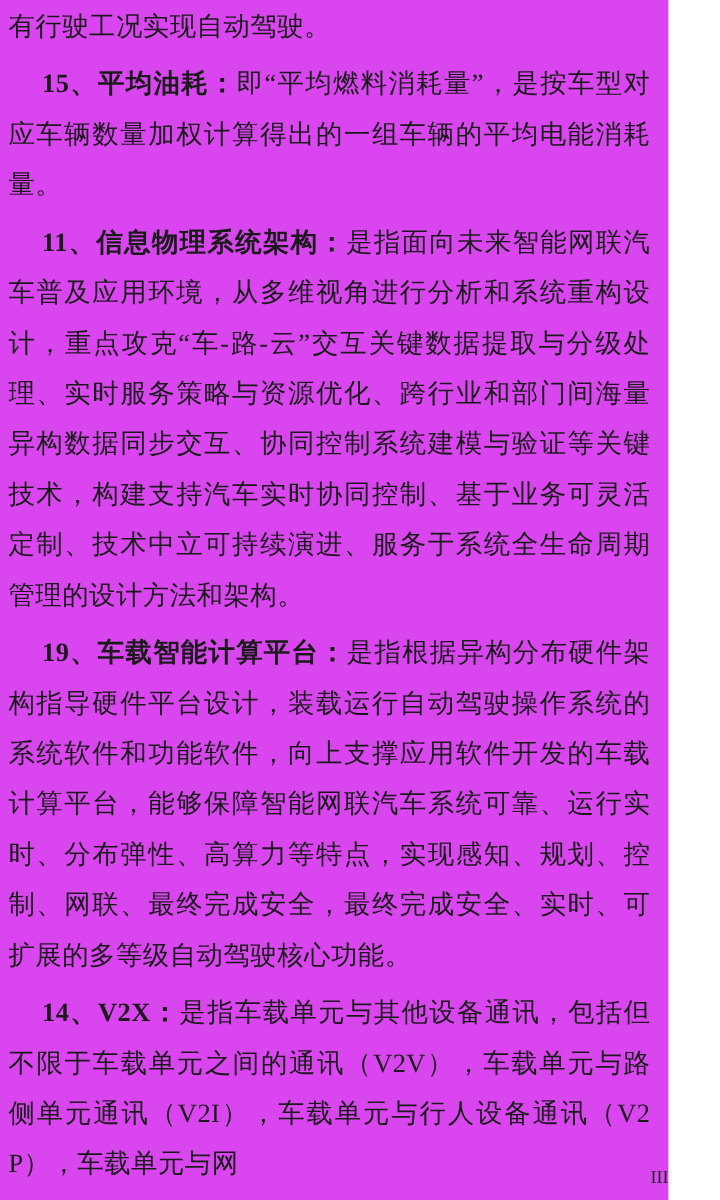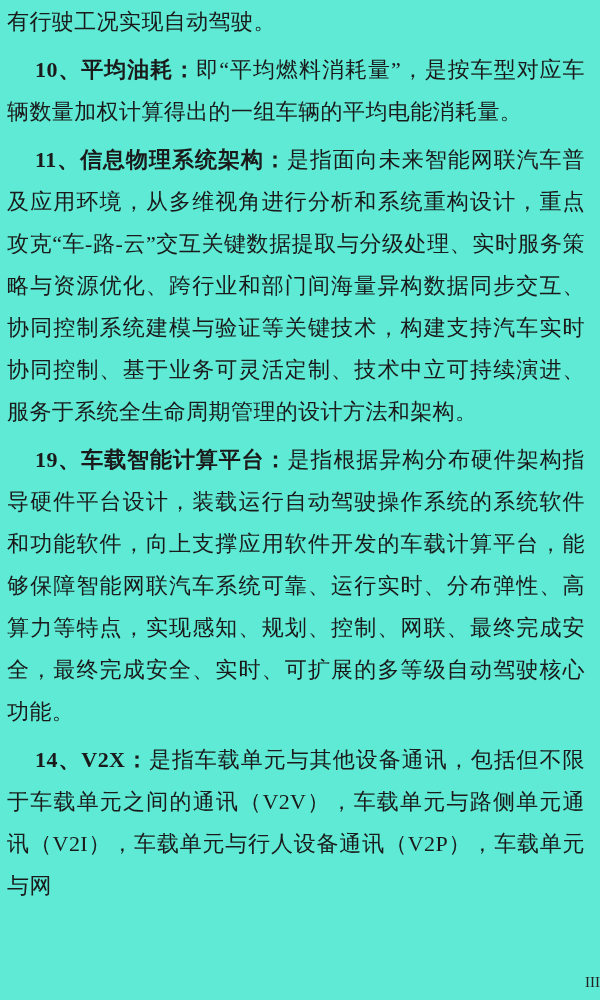"有行驶工况实现自动驾驶。" .page { background: #5eead4 -> #d946ef; width: 600px -> 557px }
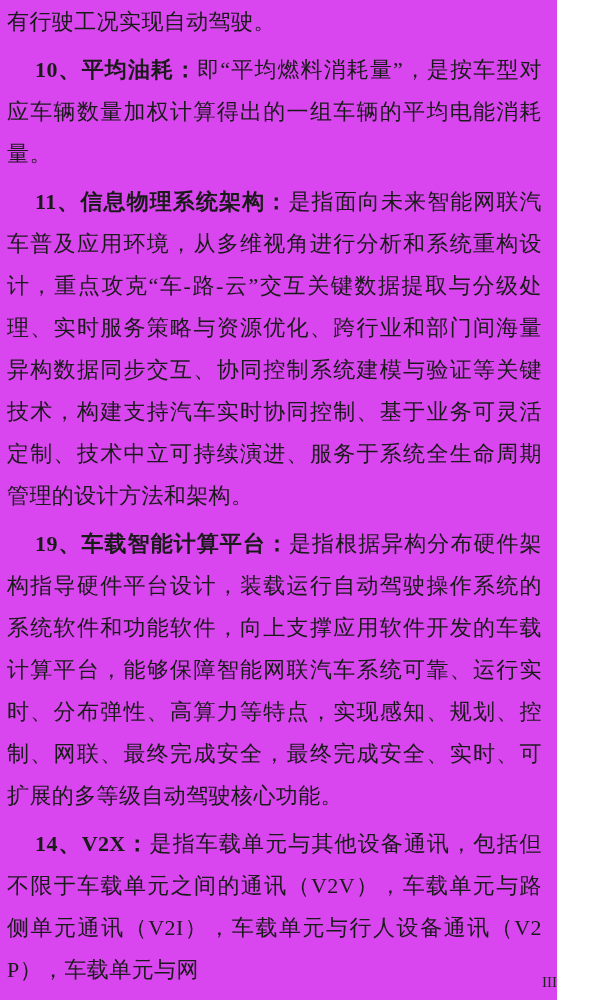"10、平均油耗：" span.seg { text: 10 -> 15 }
